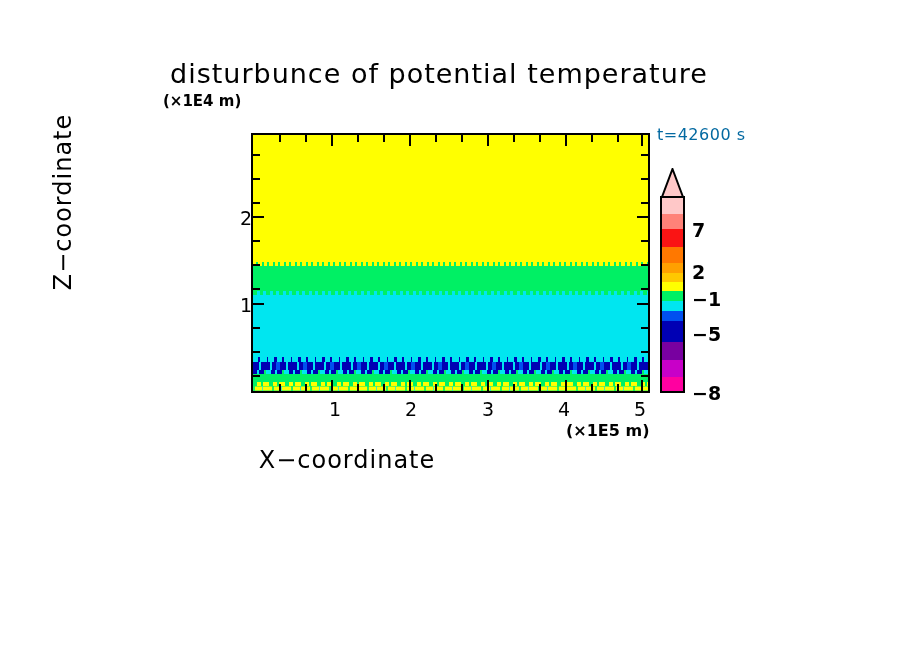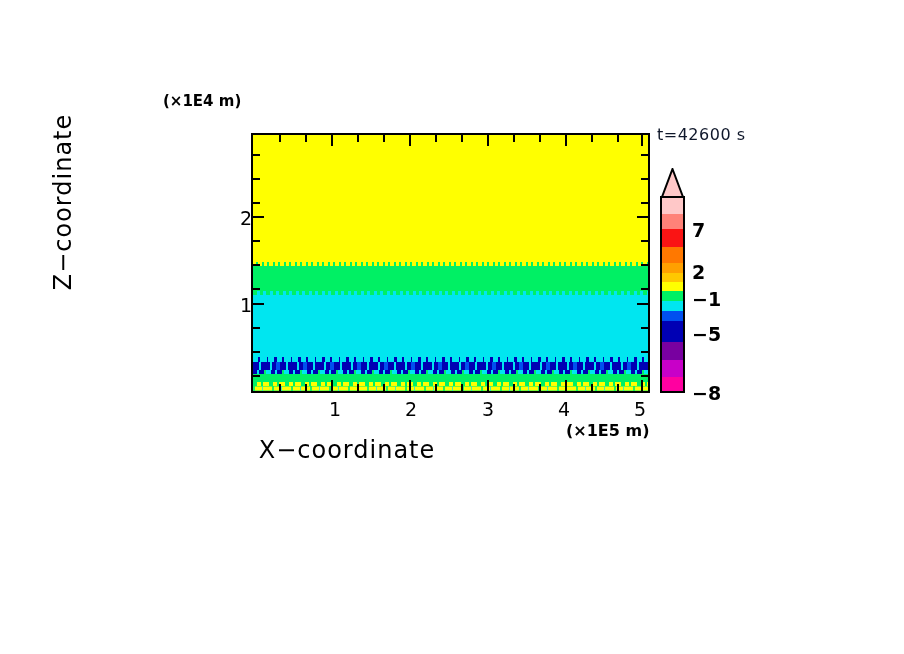"disturbunce of potential temperature" div { html: none -> <div>disturbunce of potential temperature</div> }
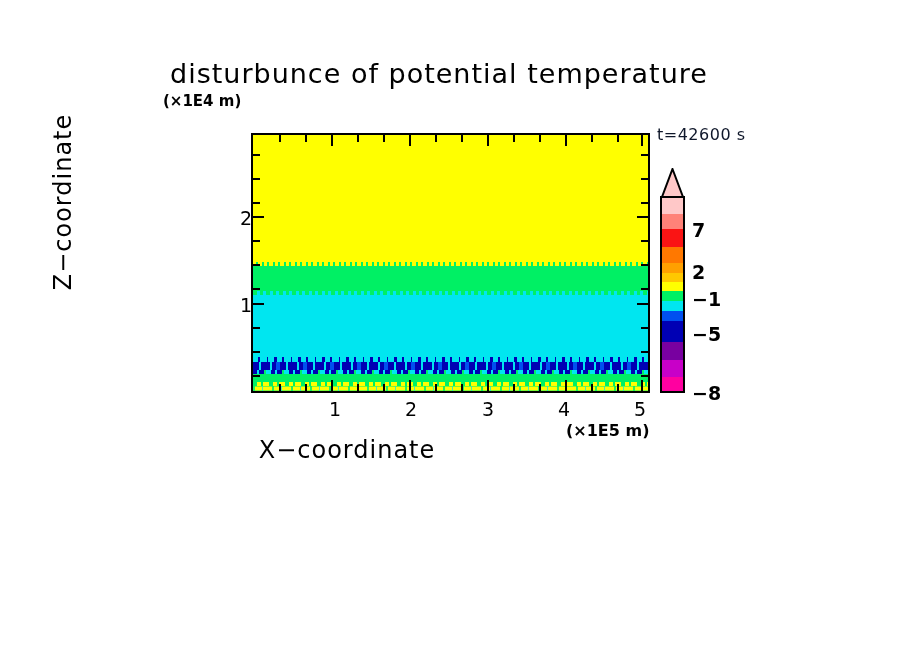"t=42600 s" #time-label { color: #0f172a -> #0369a1 }
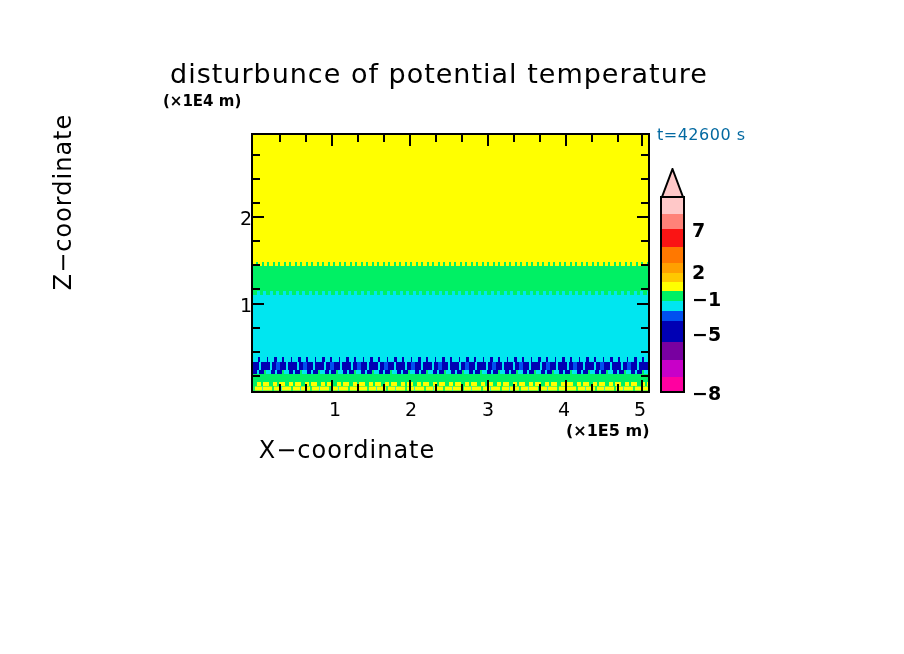"X−coordinate" #xlabel { top: 436px -> 446px }
